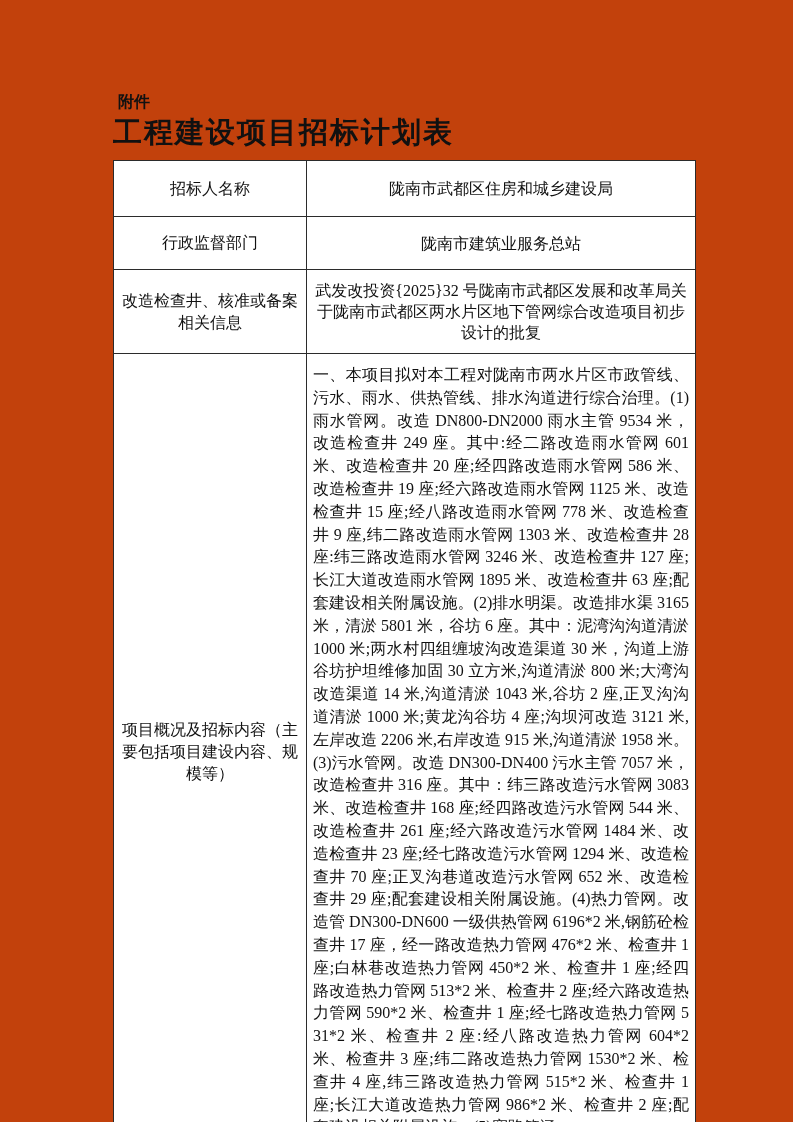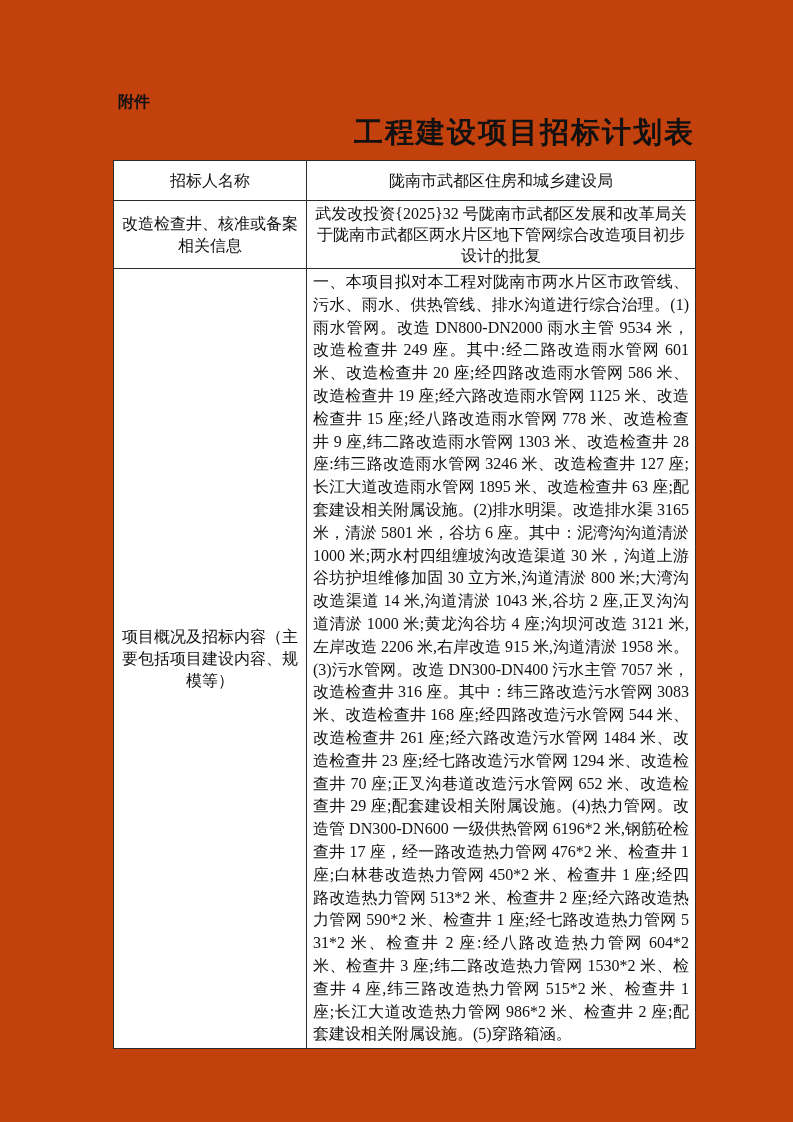"工程建设项目招标计划表" .doc-title { text-align: right -> left }
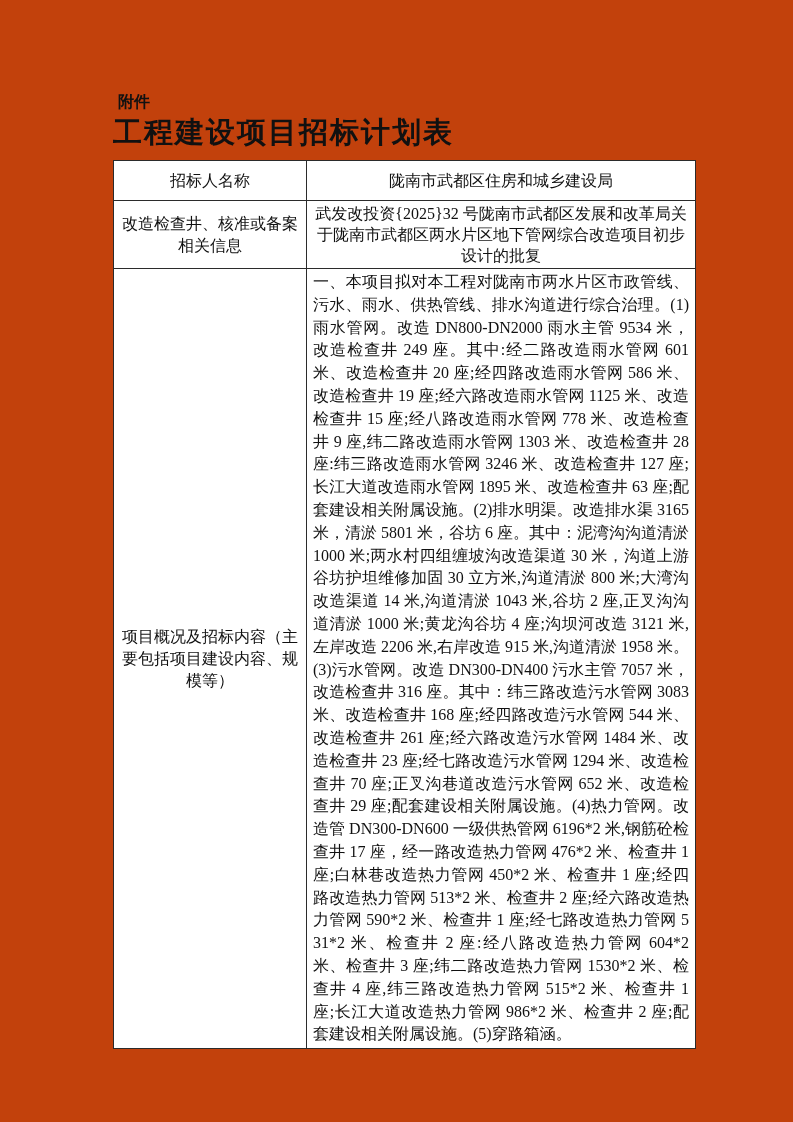"招标人名称" table.bid-table td { padding: 2px 6px -> 10px 6px }
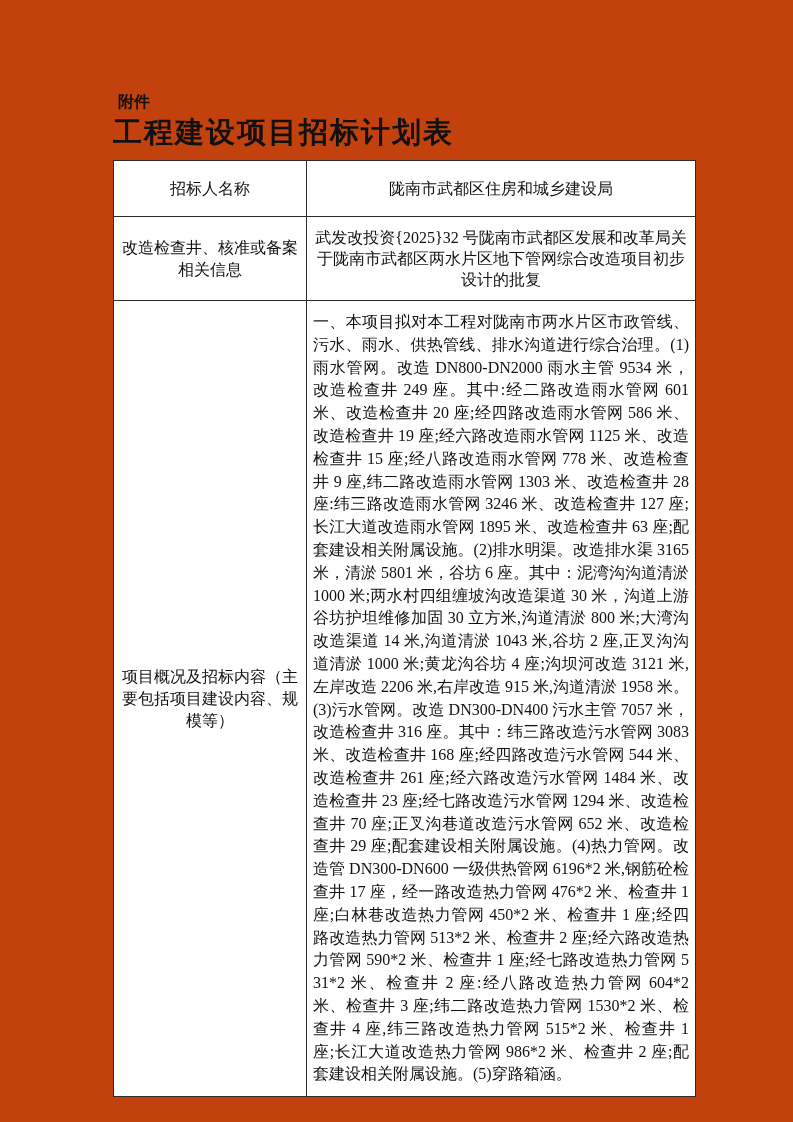"行政监督部门" tr.r3 { html: none -> <tr> <td>行政监督部门</td> <td>陇南市建筑业服务总站</td> </tr> }
